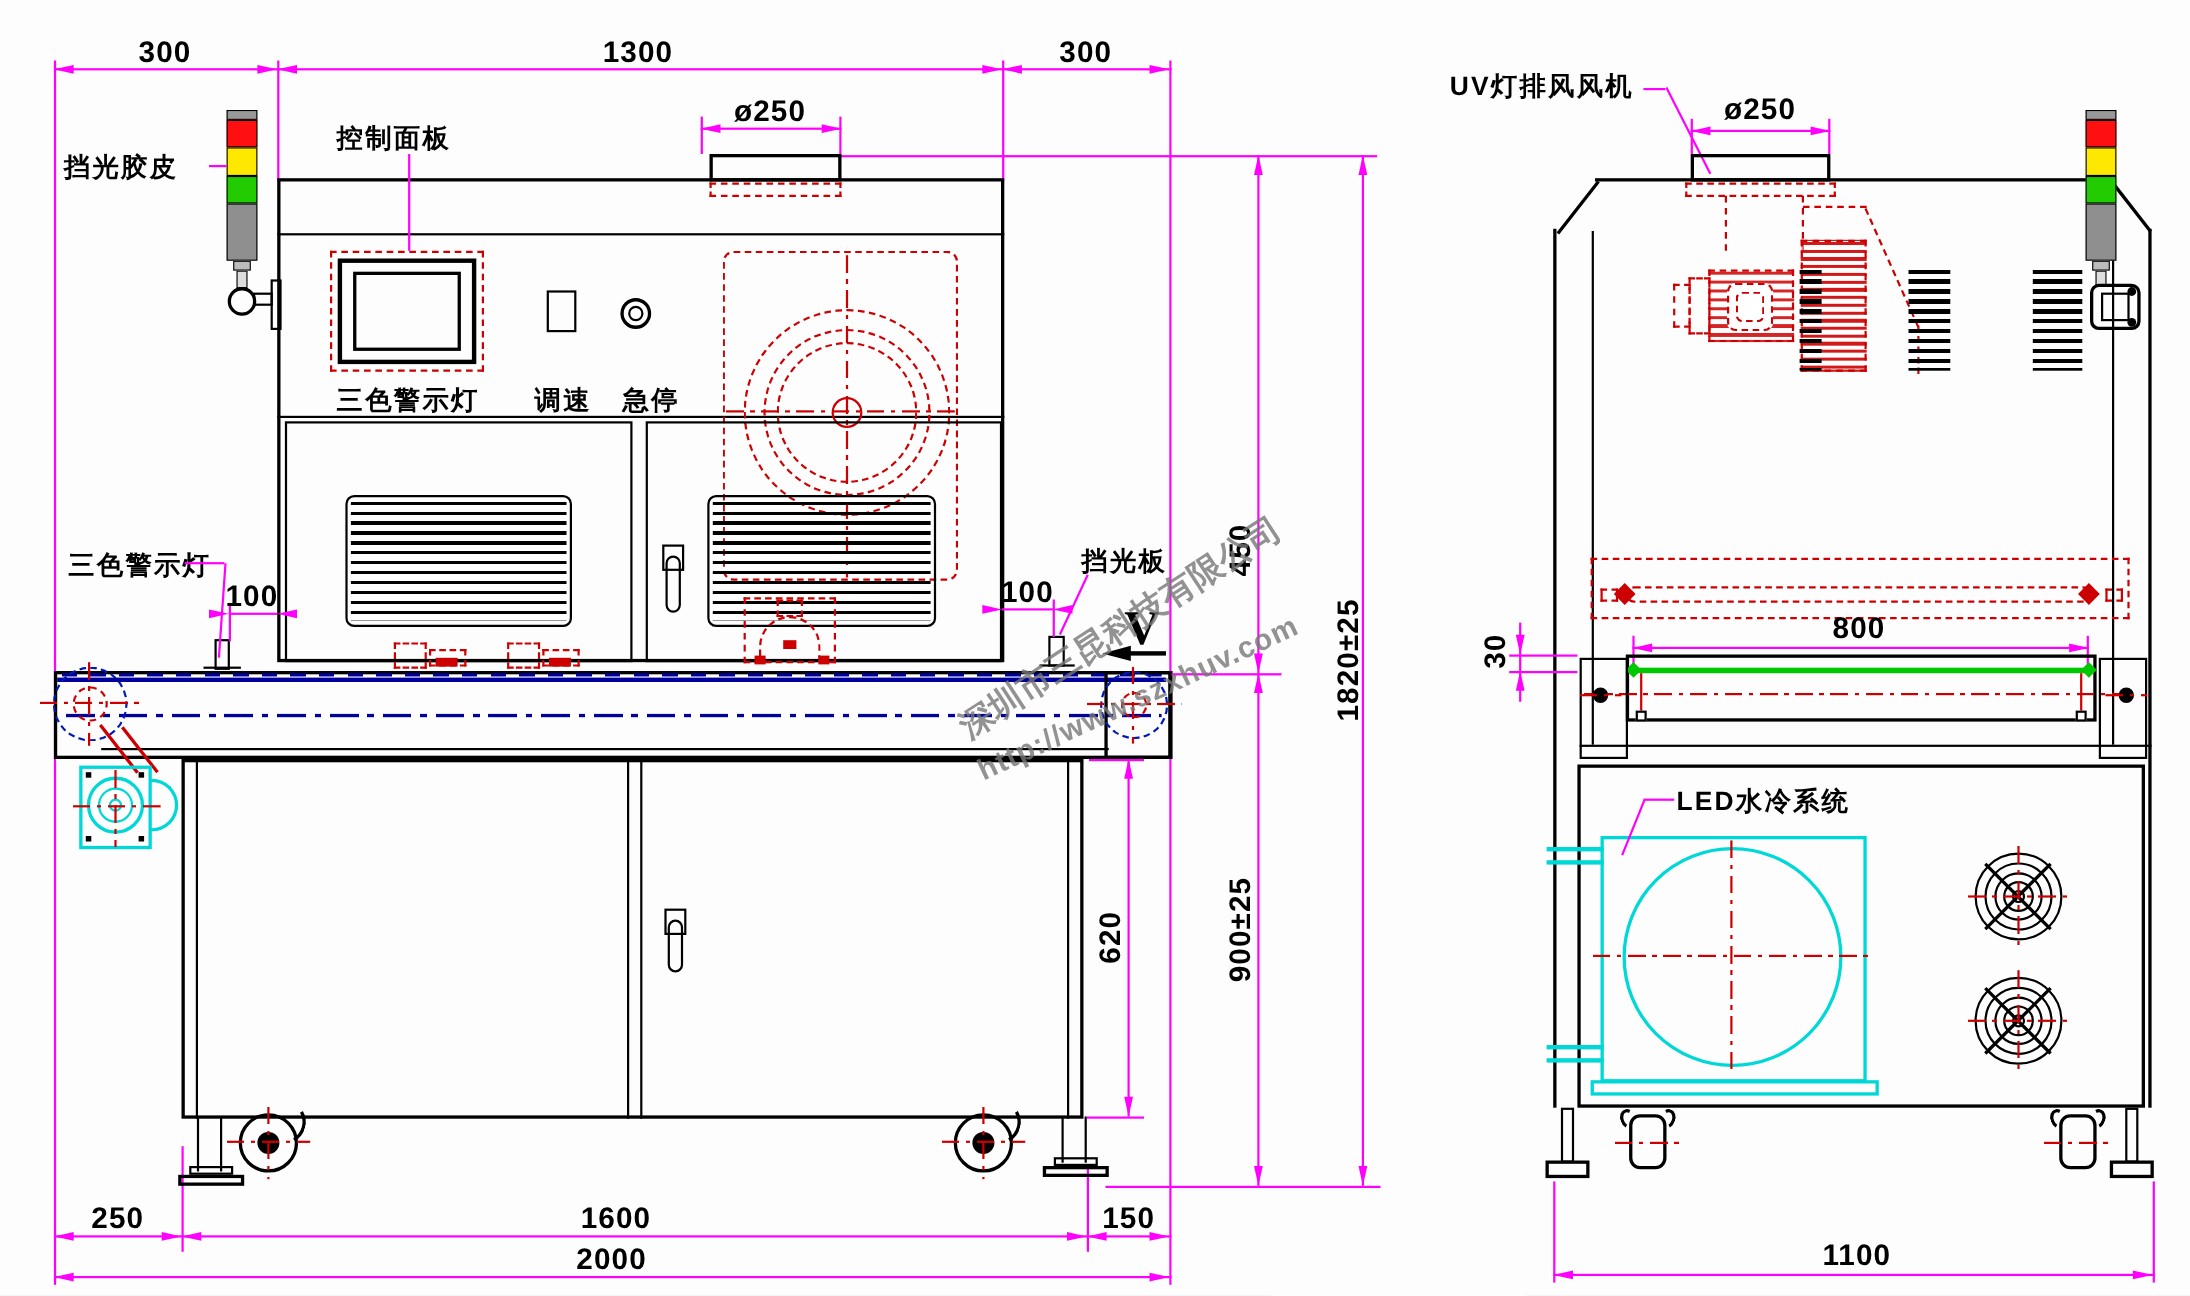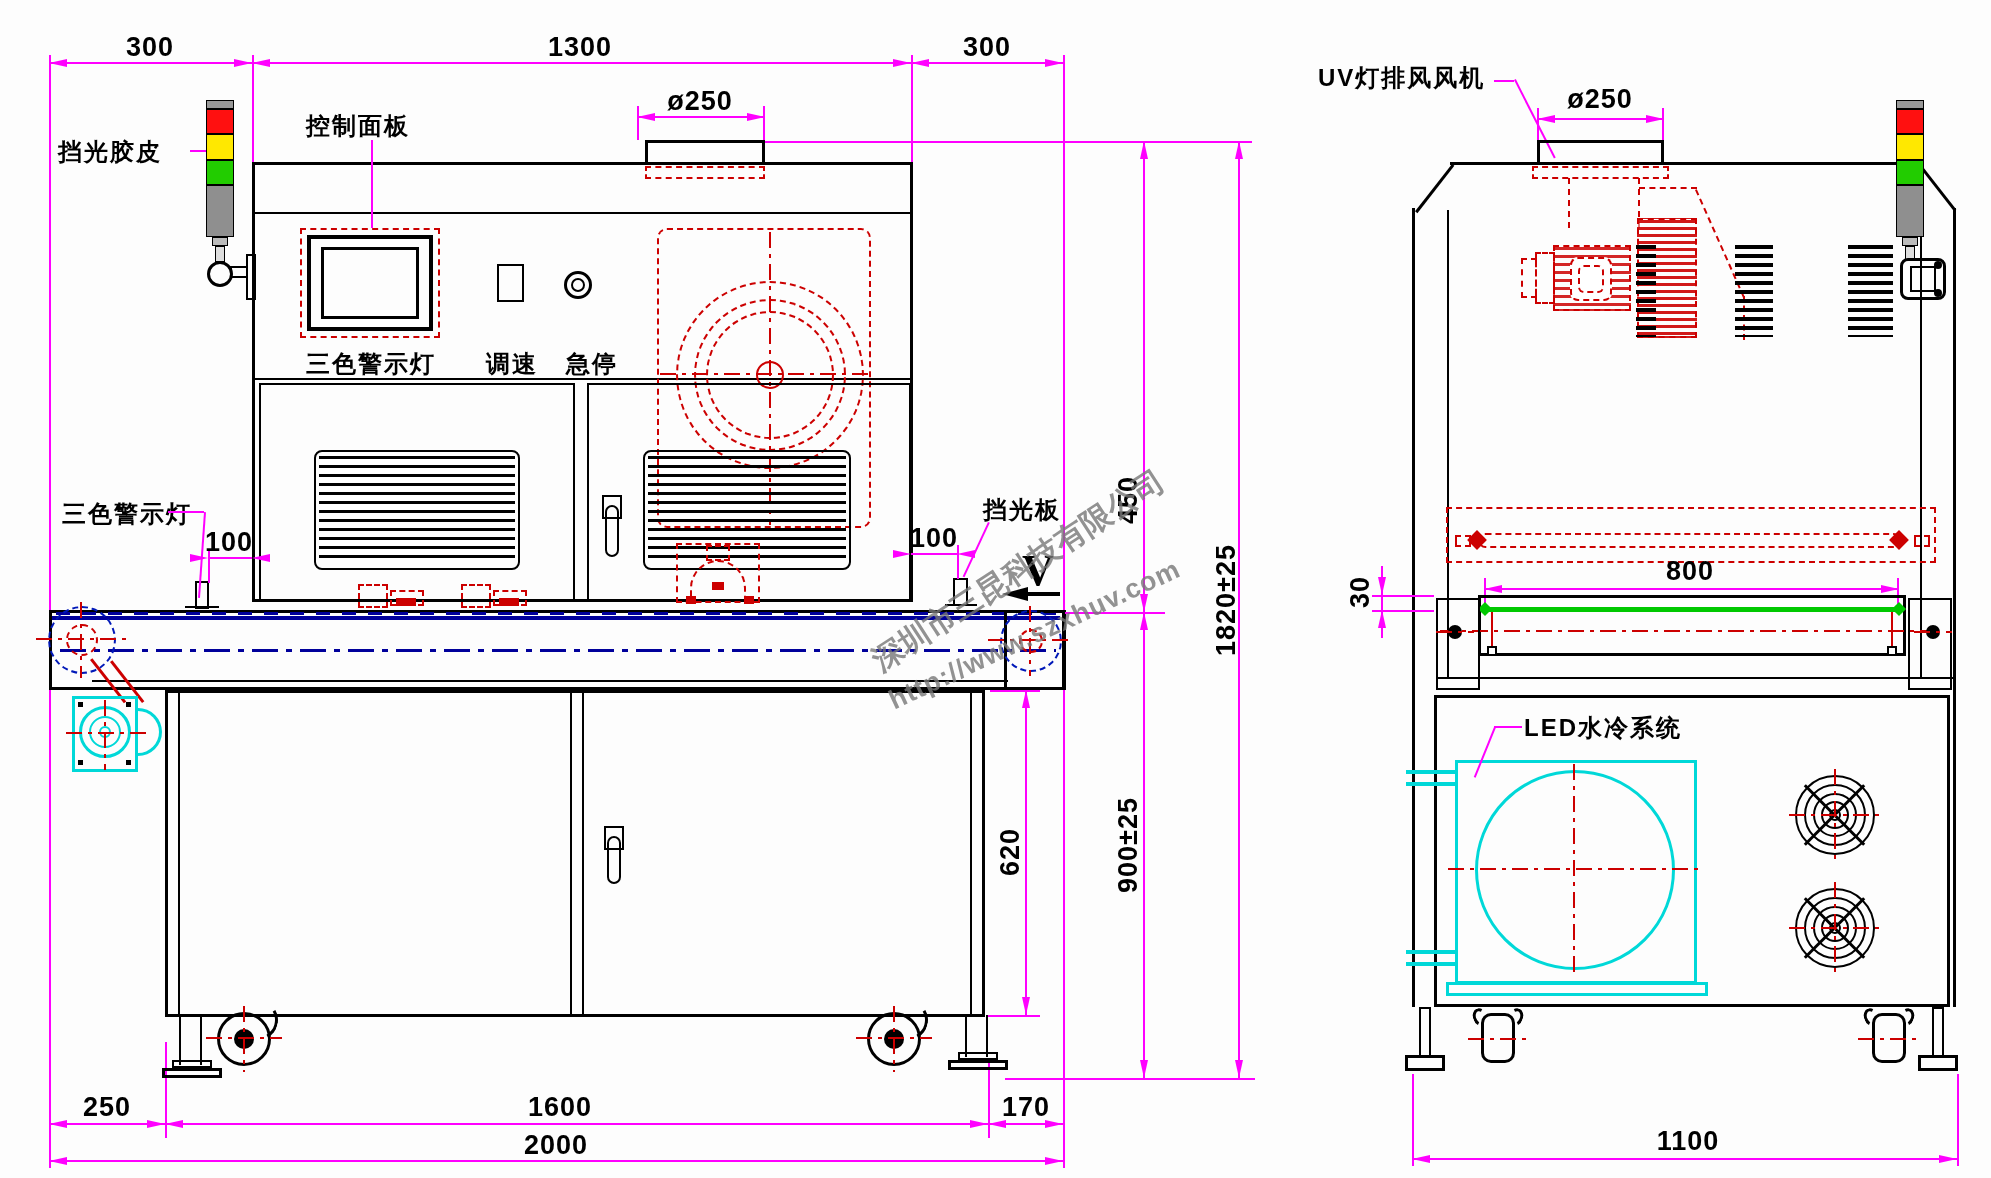"170" div.dt { text: 170 -> 150 }
